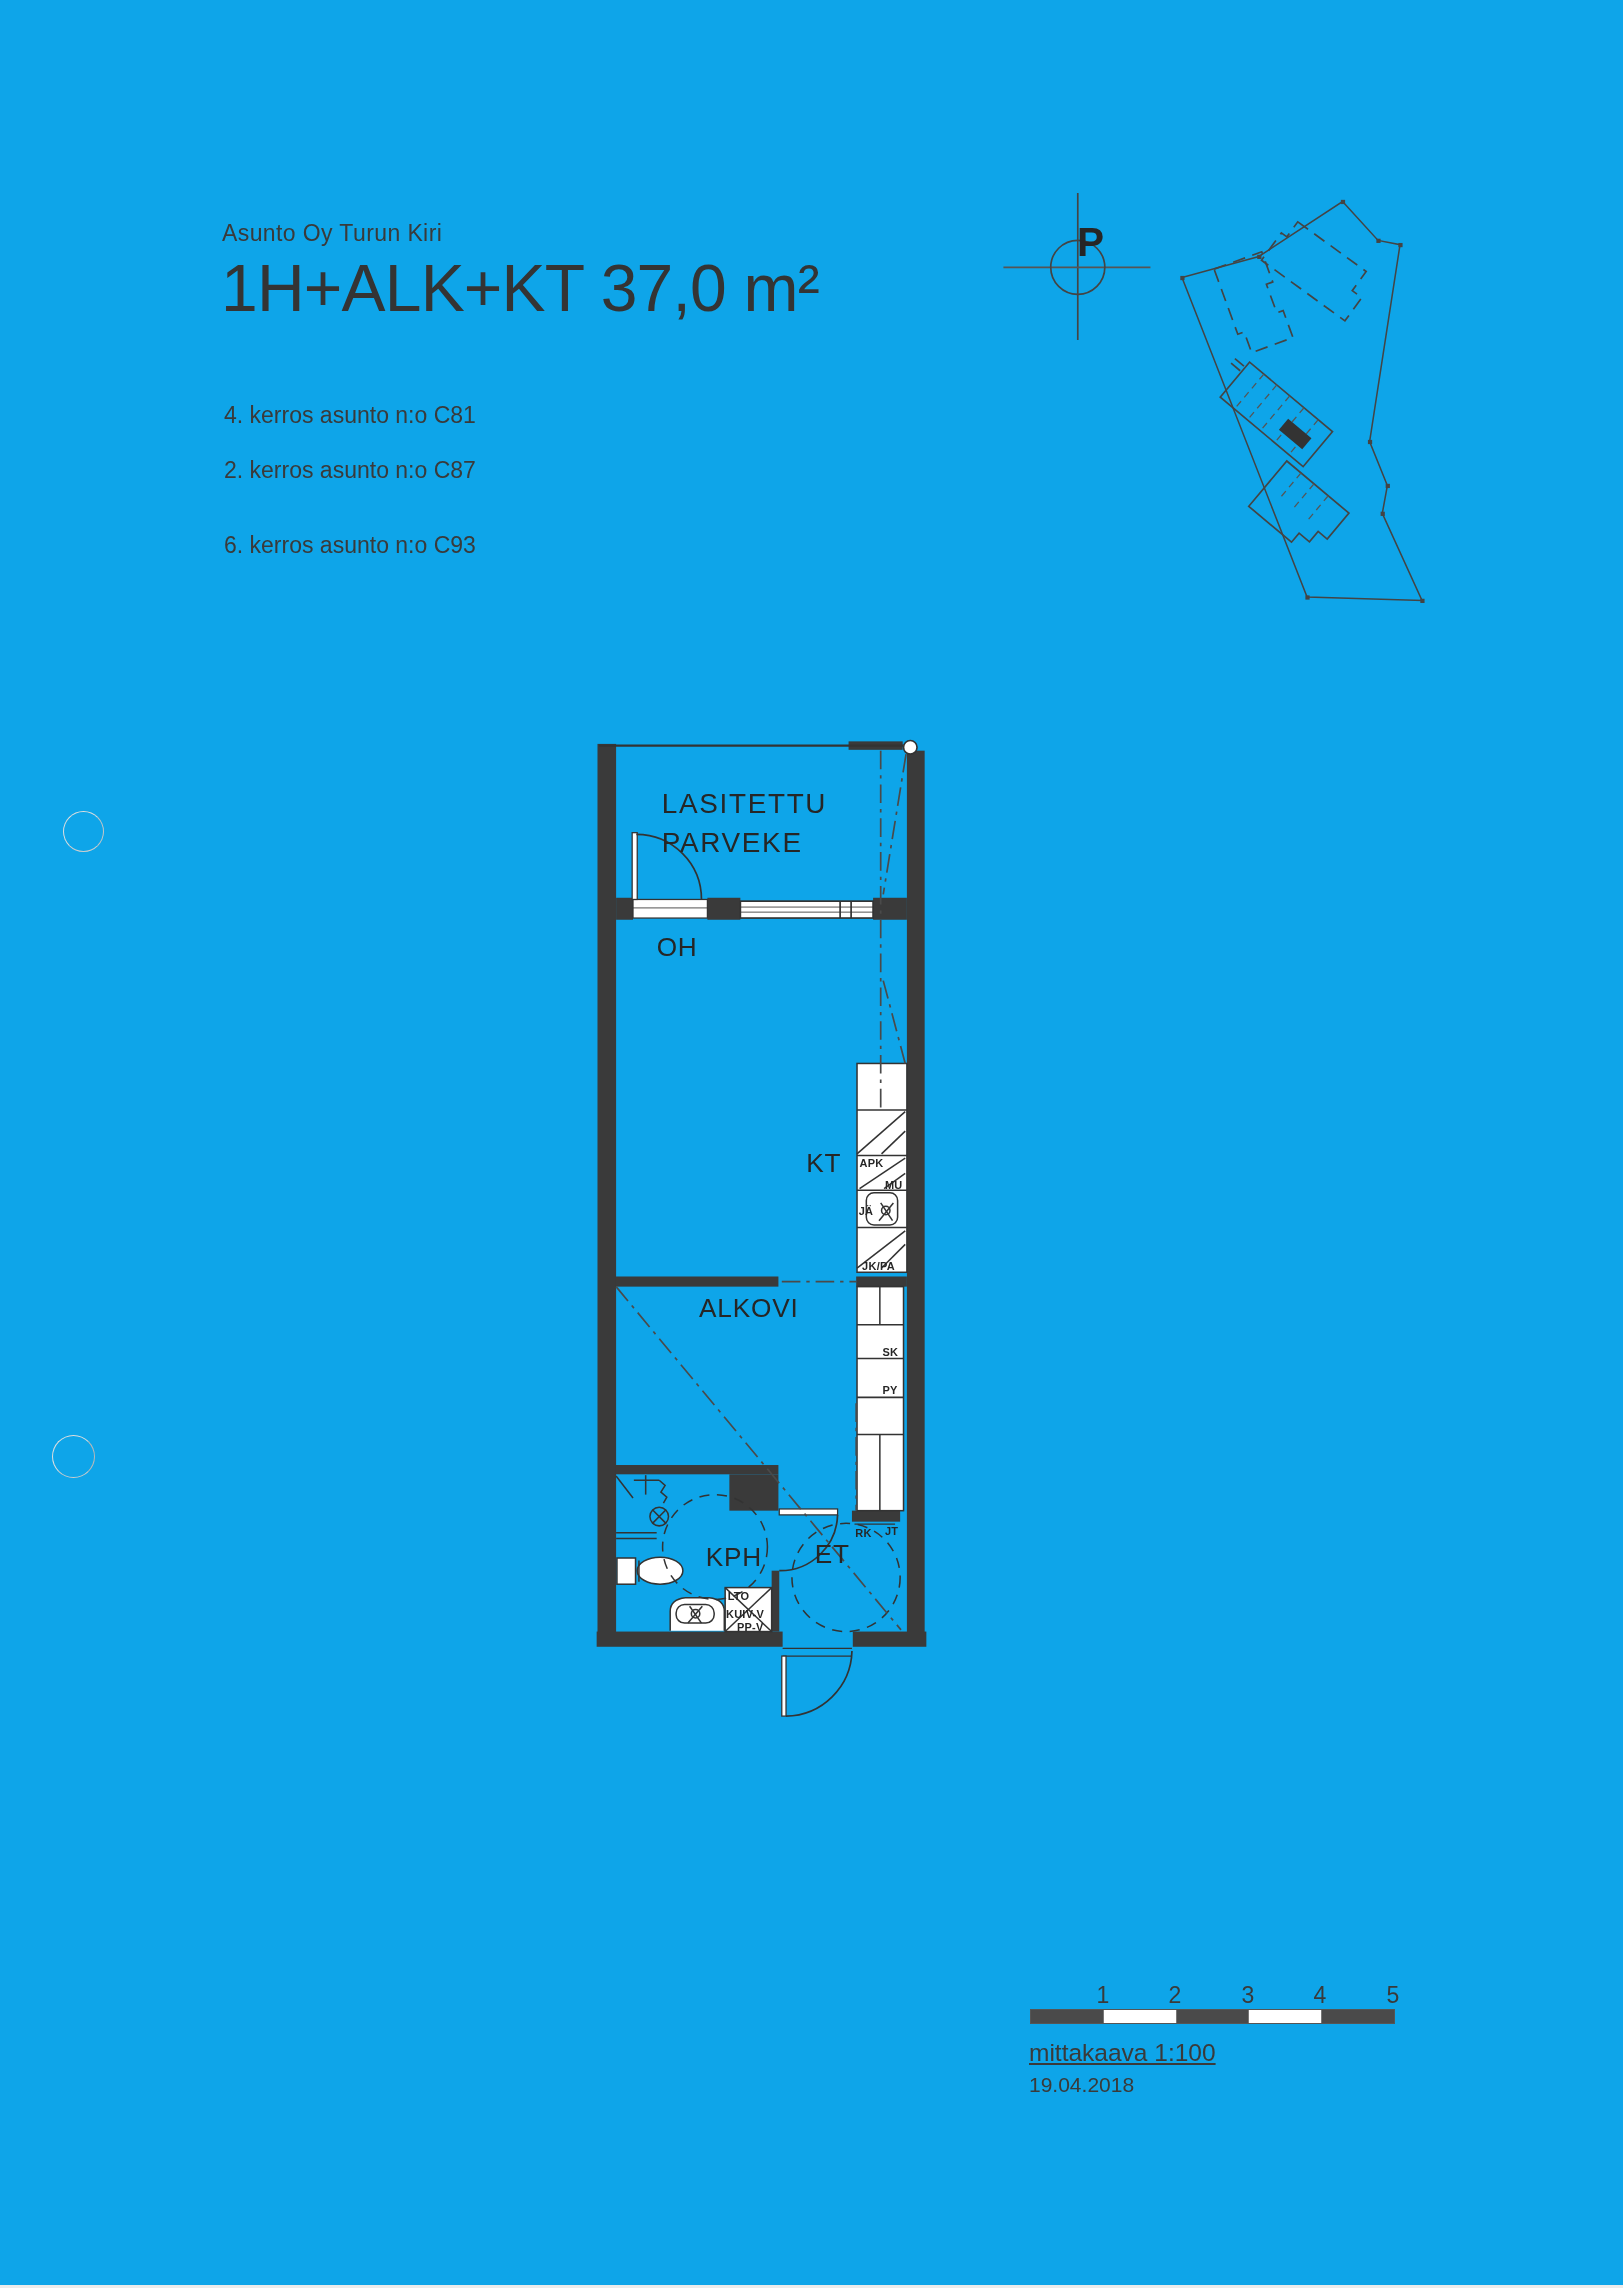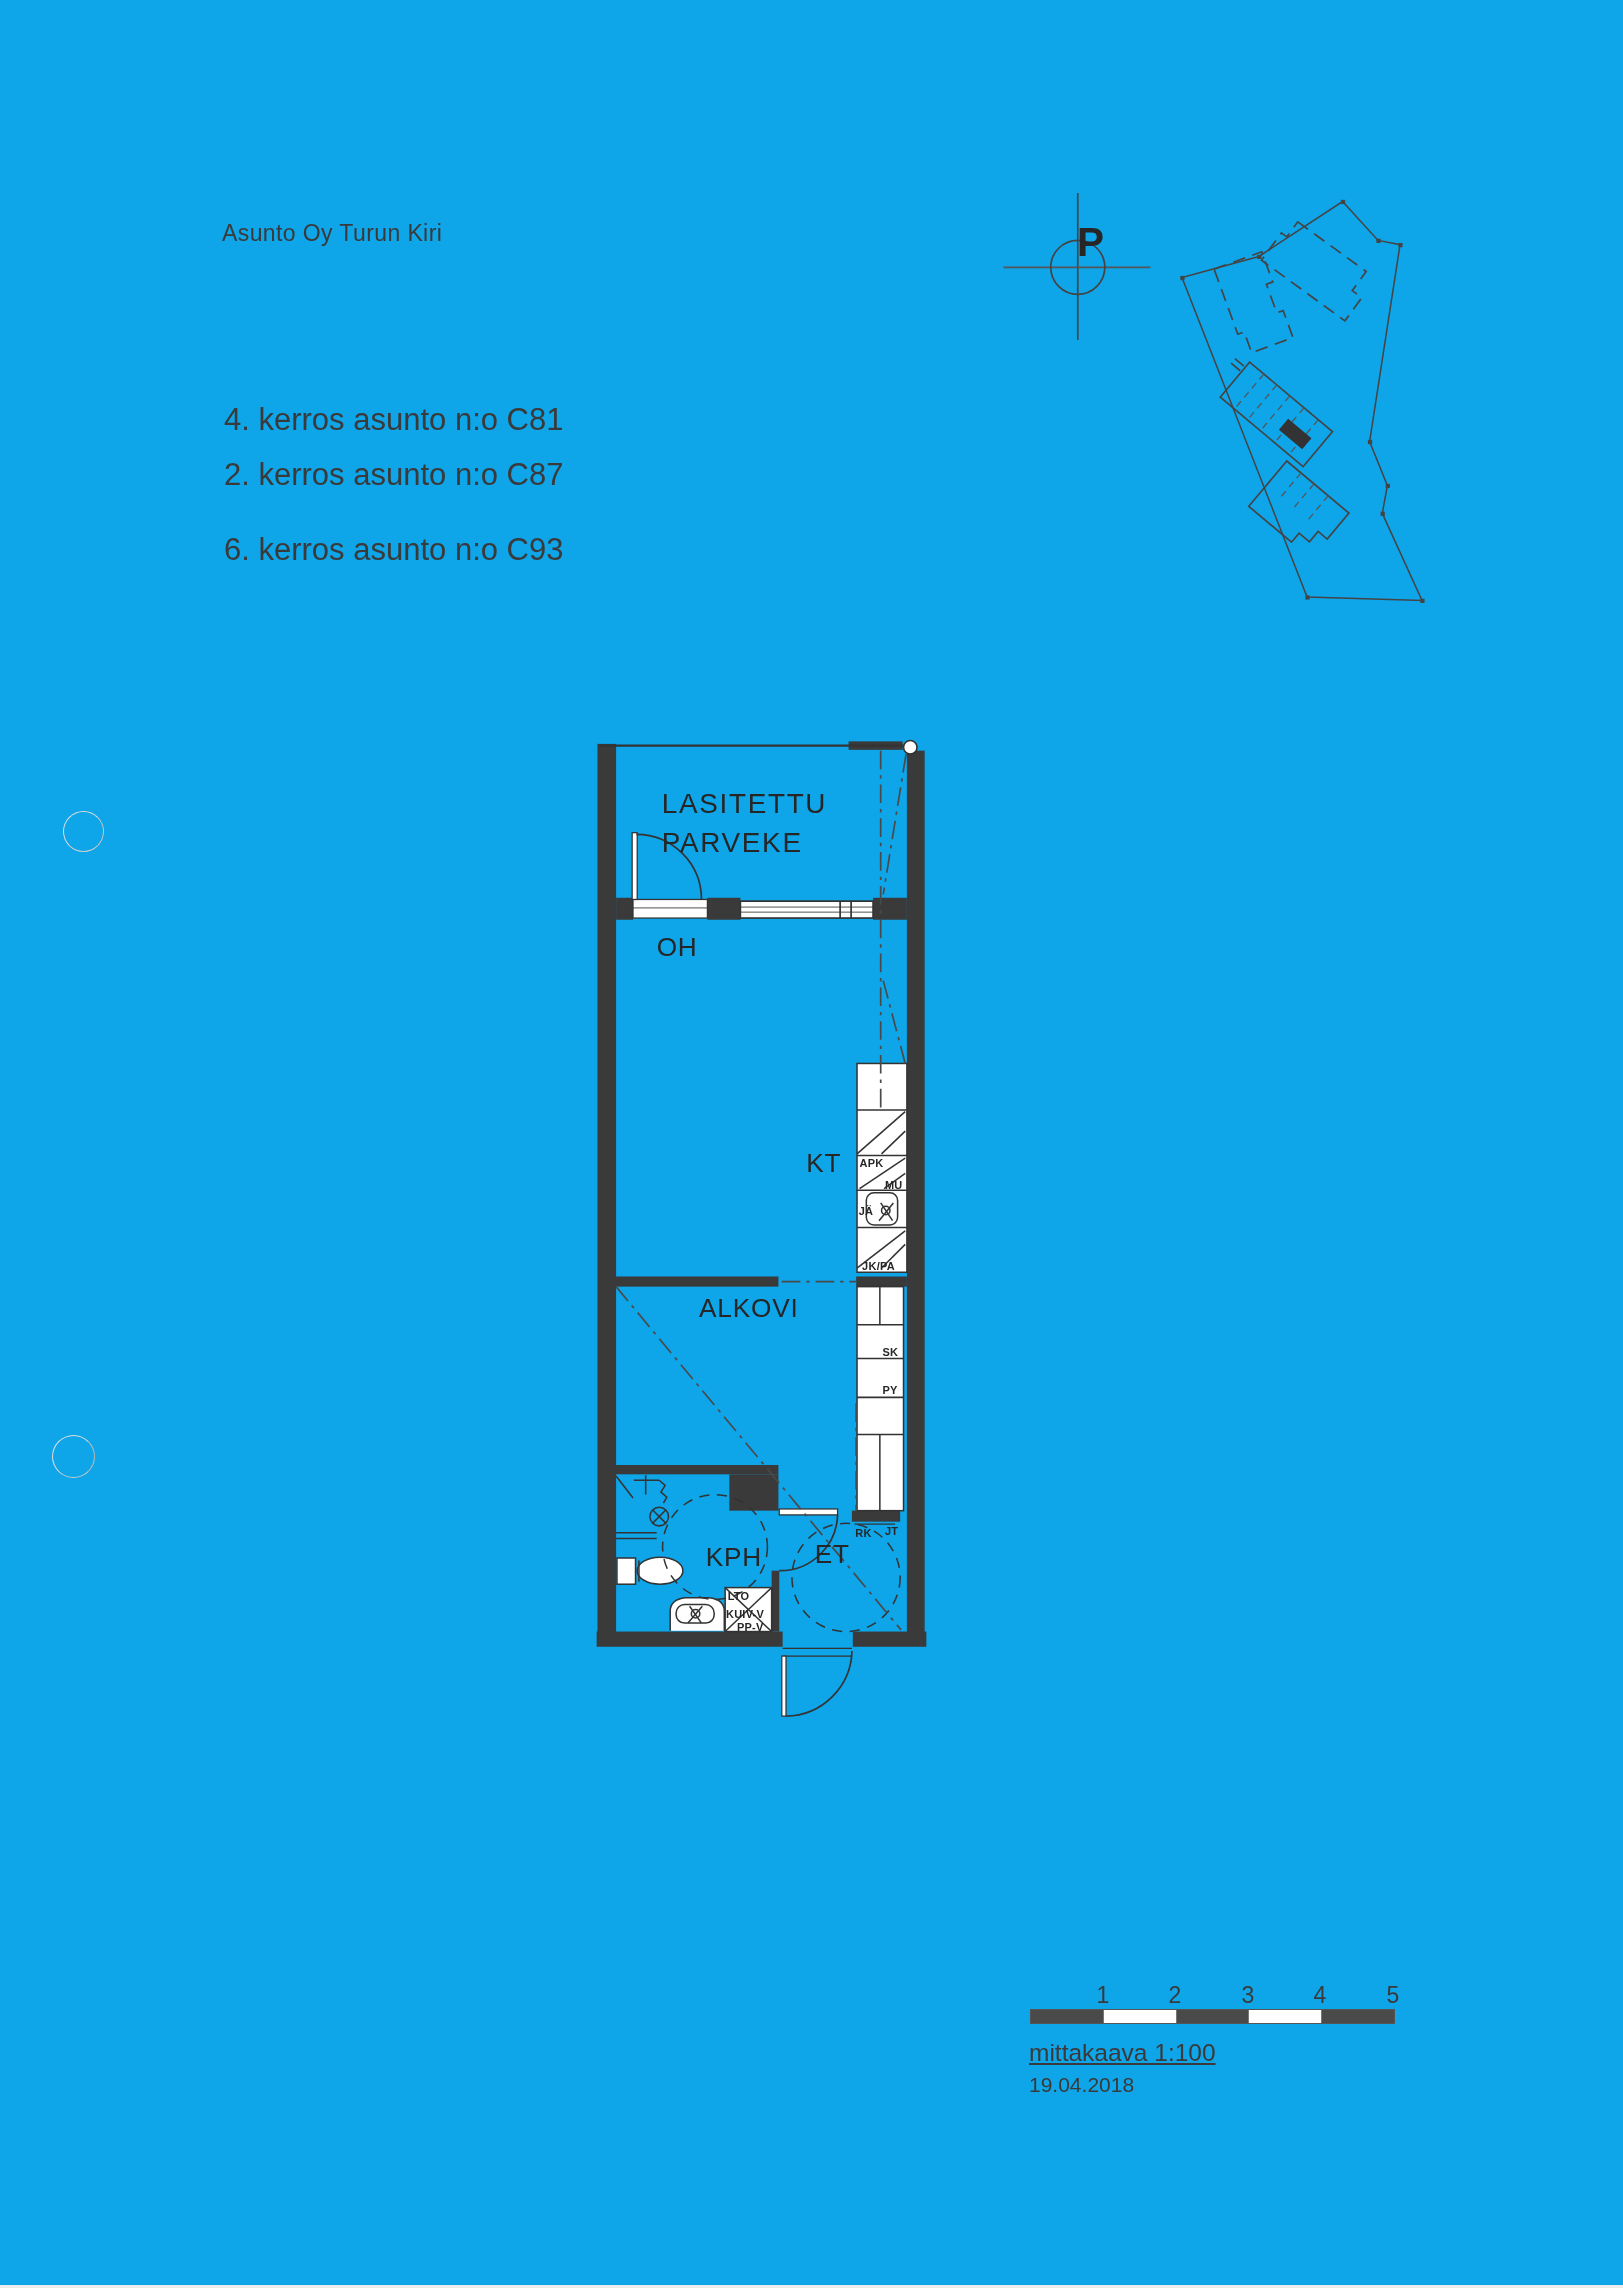"1H+ALK+KT 37,0 m²" div.title { html: none -> <div>1H+ALK+KT 37,0 m²</div> }
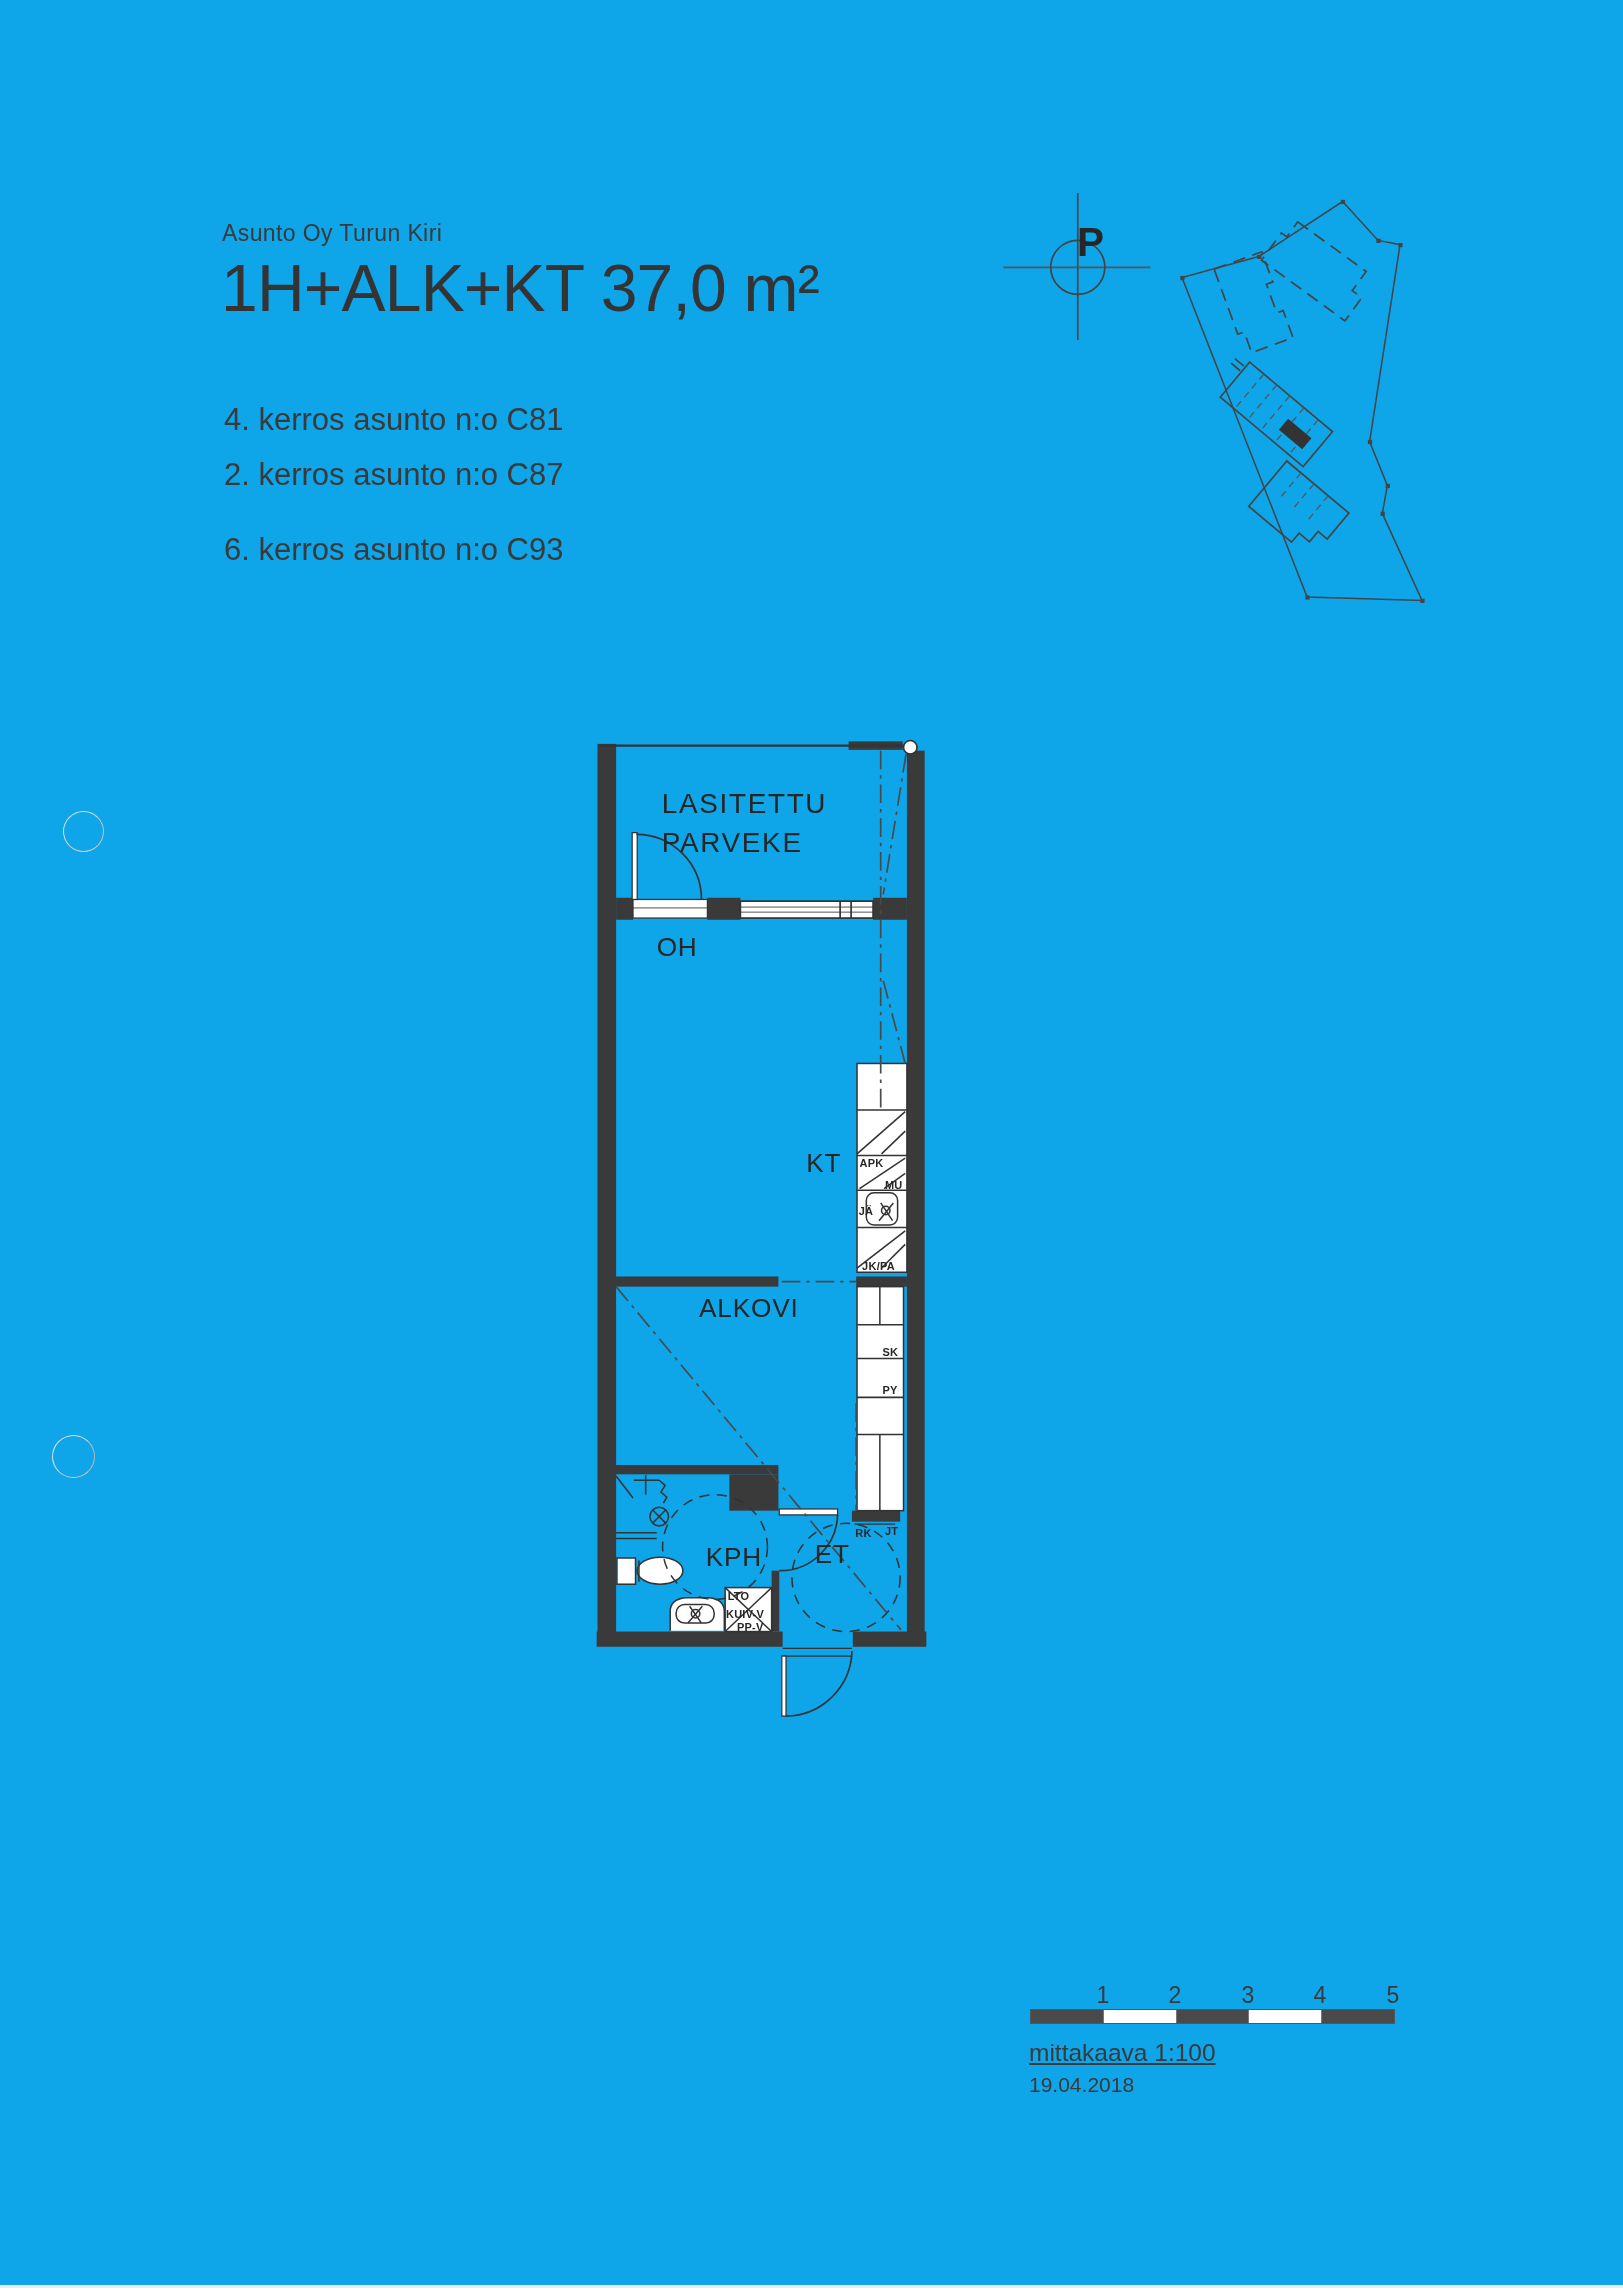"4. kerros asunto n:o C81" .floor-item { font-size: 31px -> 23px }
